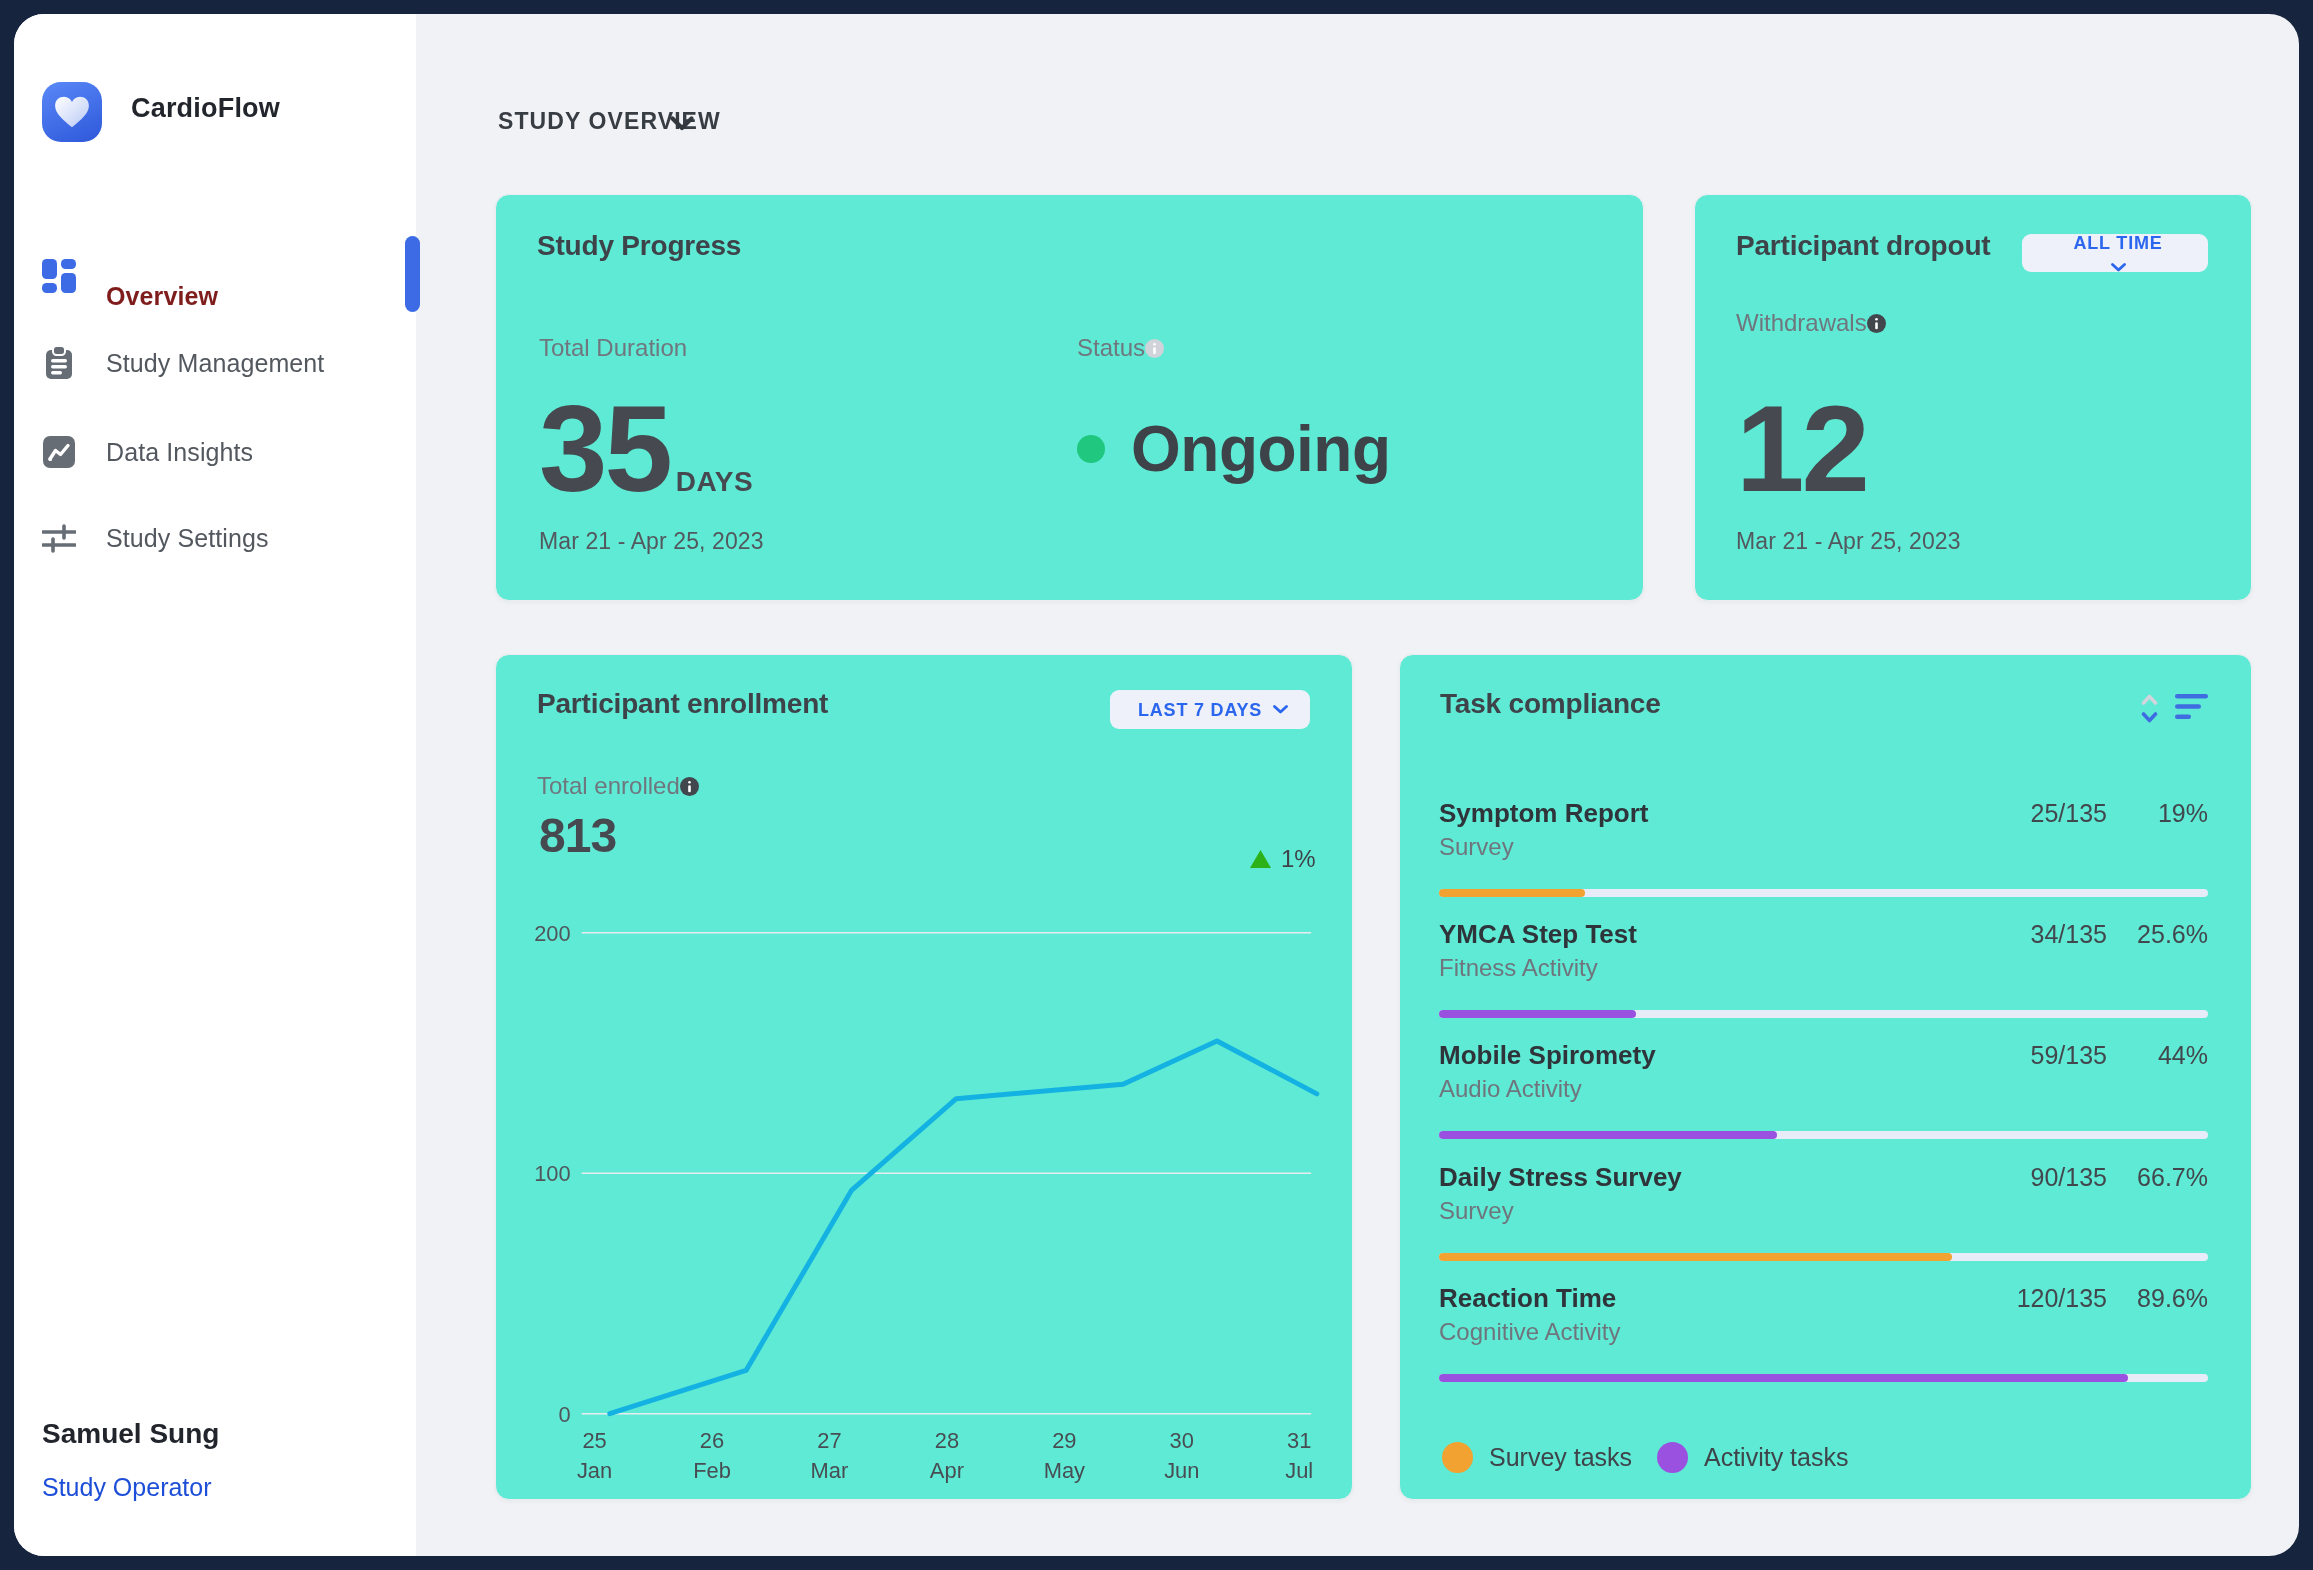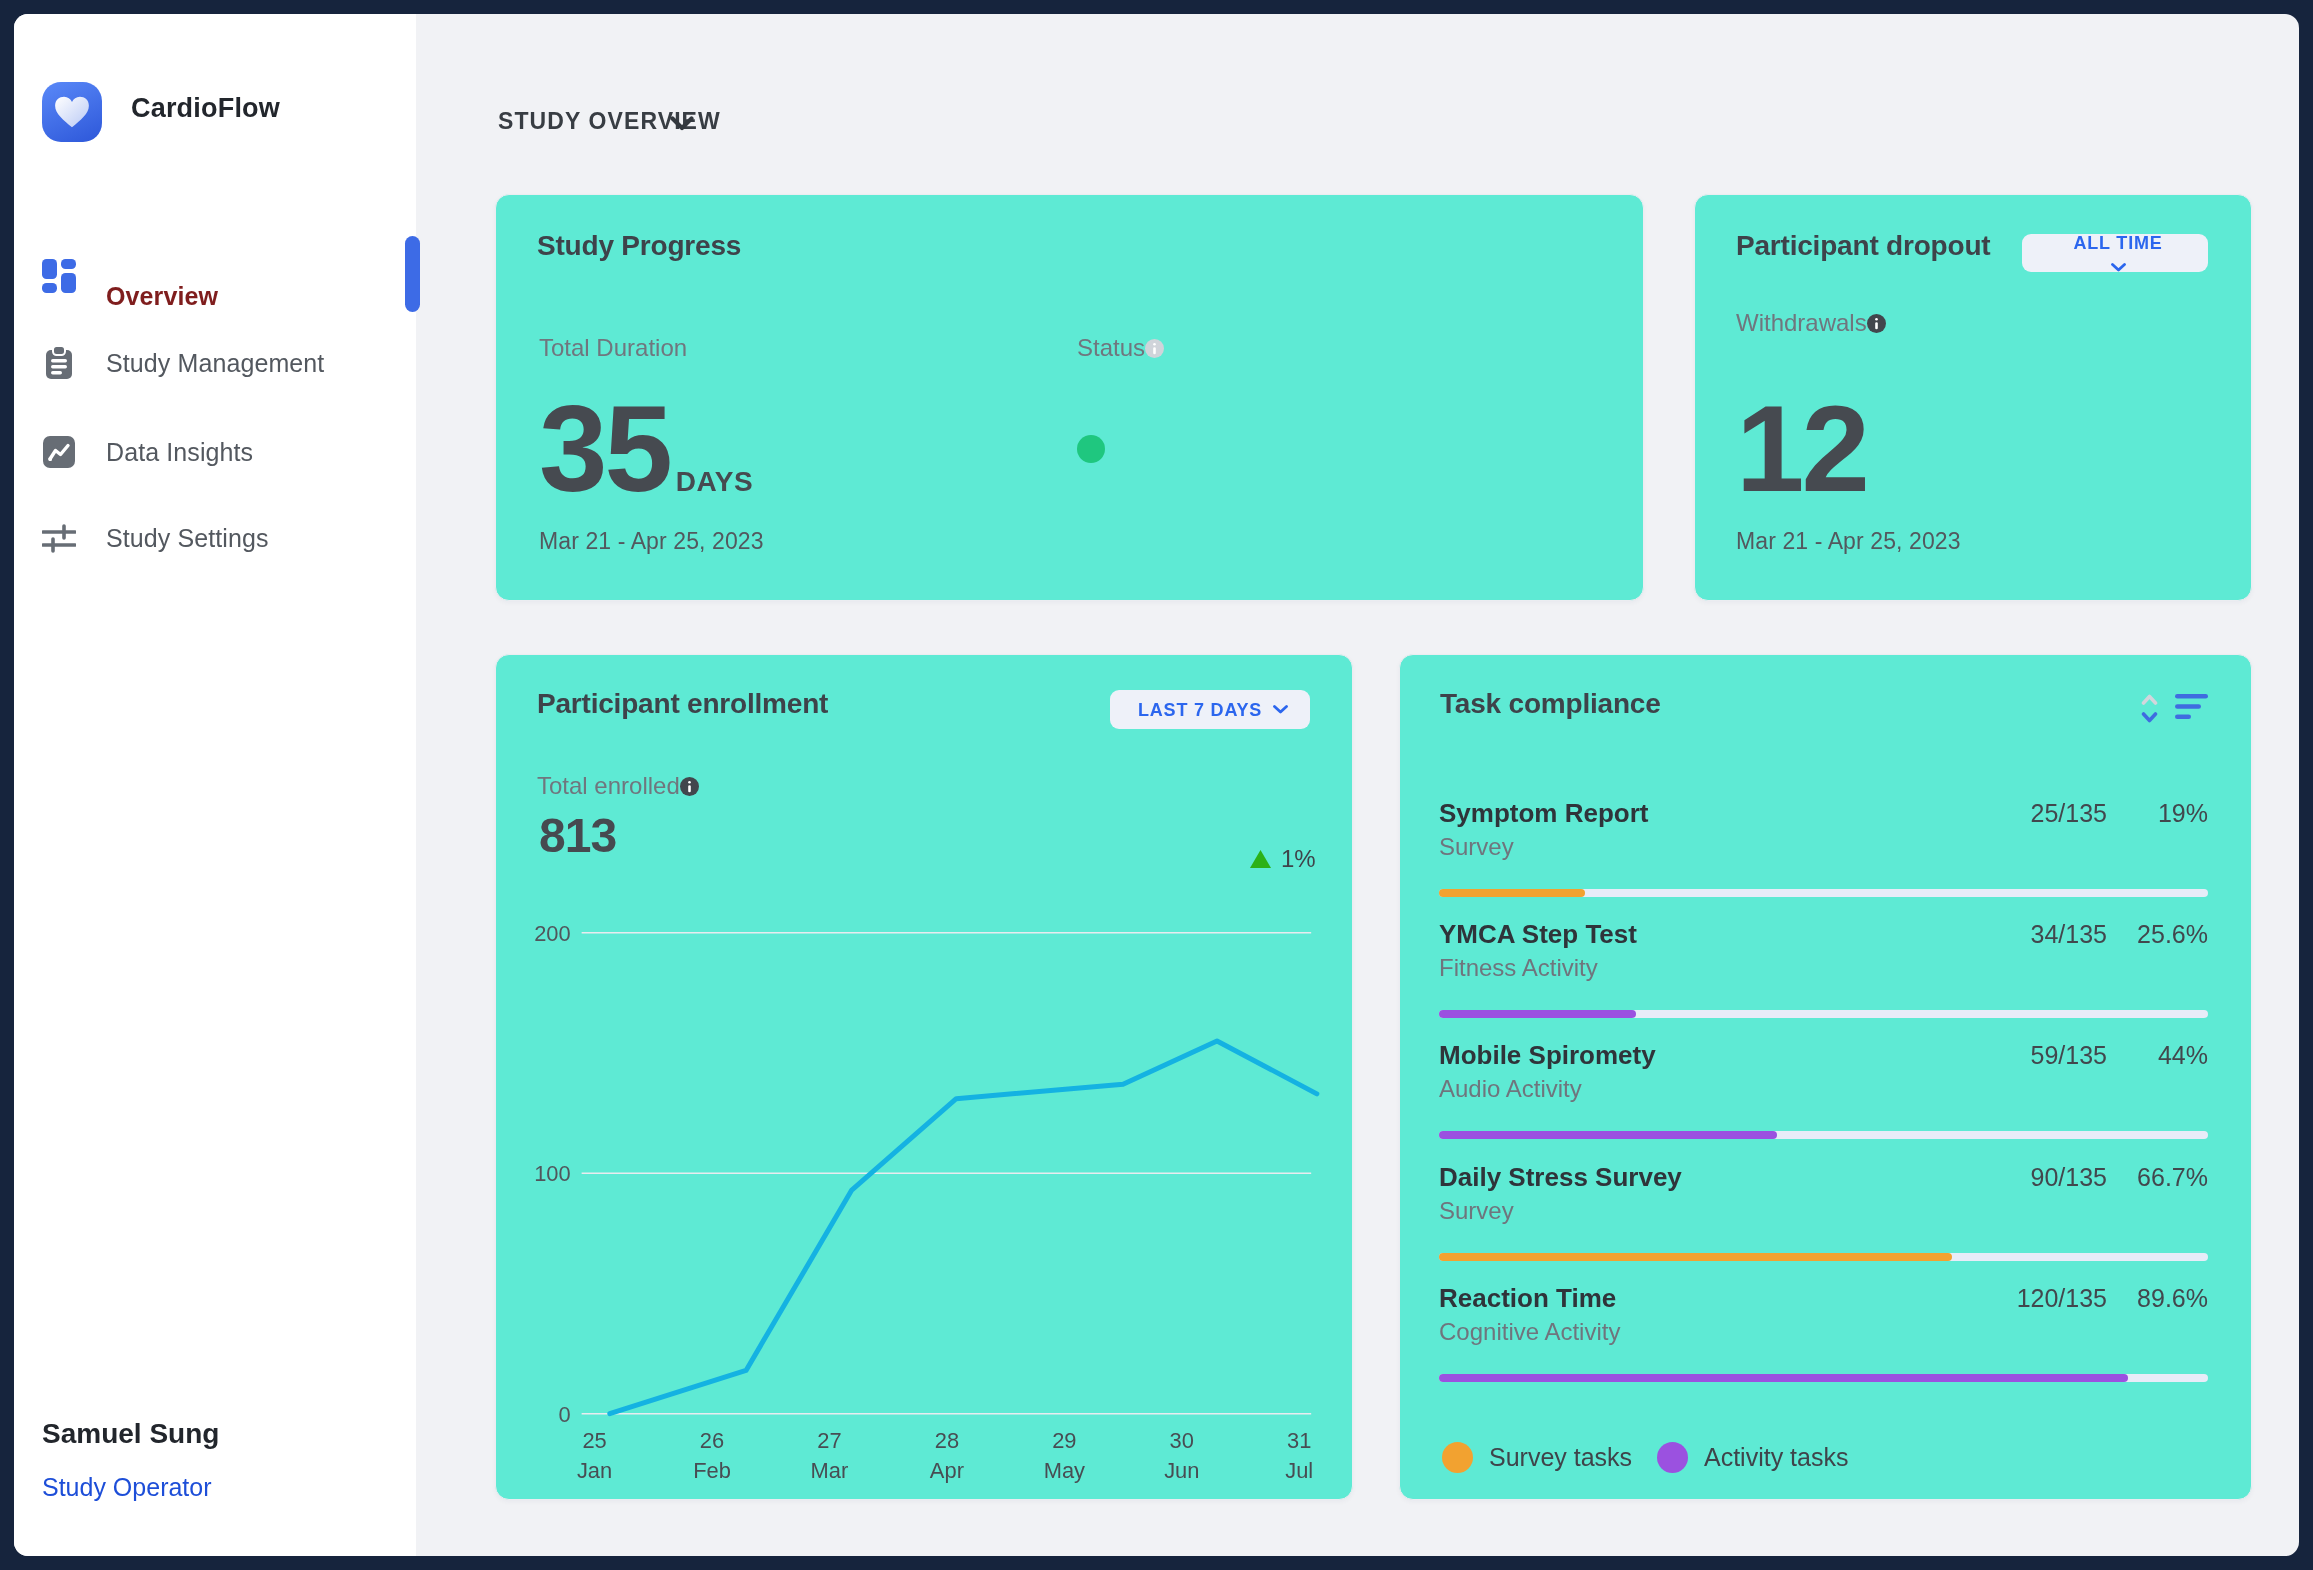"CardioFlow" .app { border-radius: 14px -> 30px }
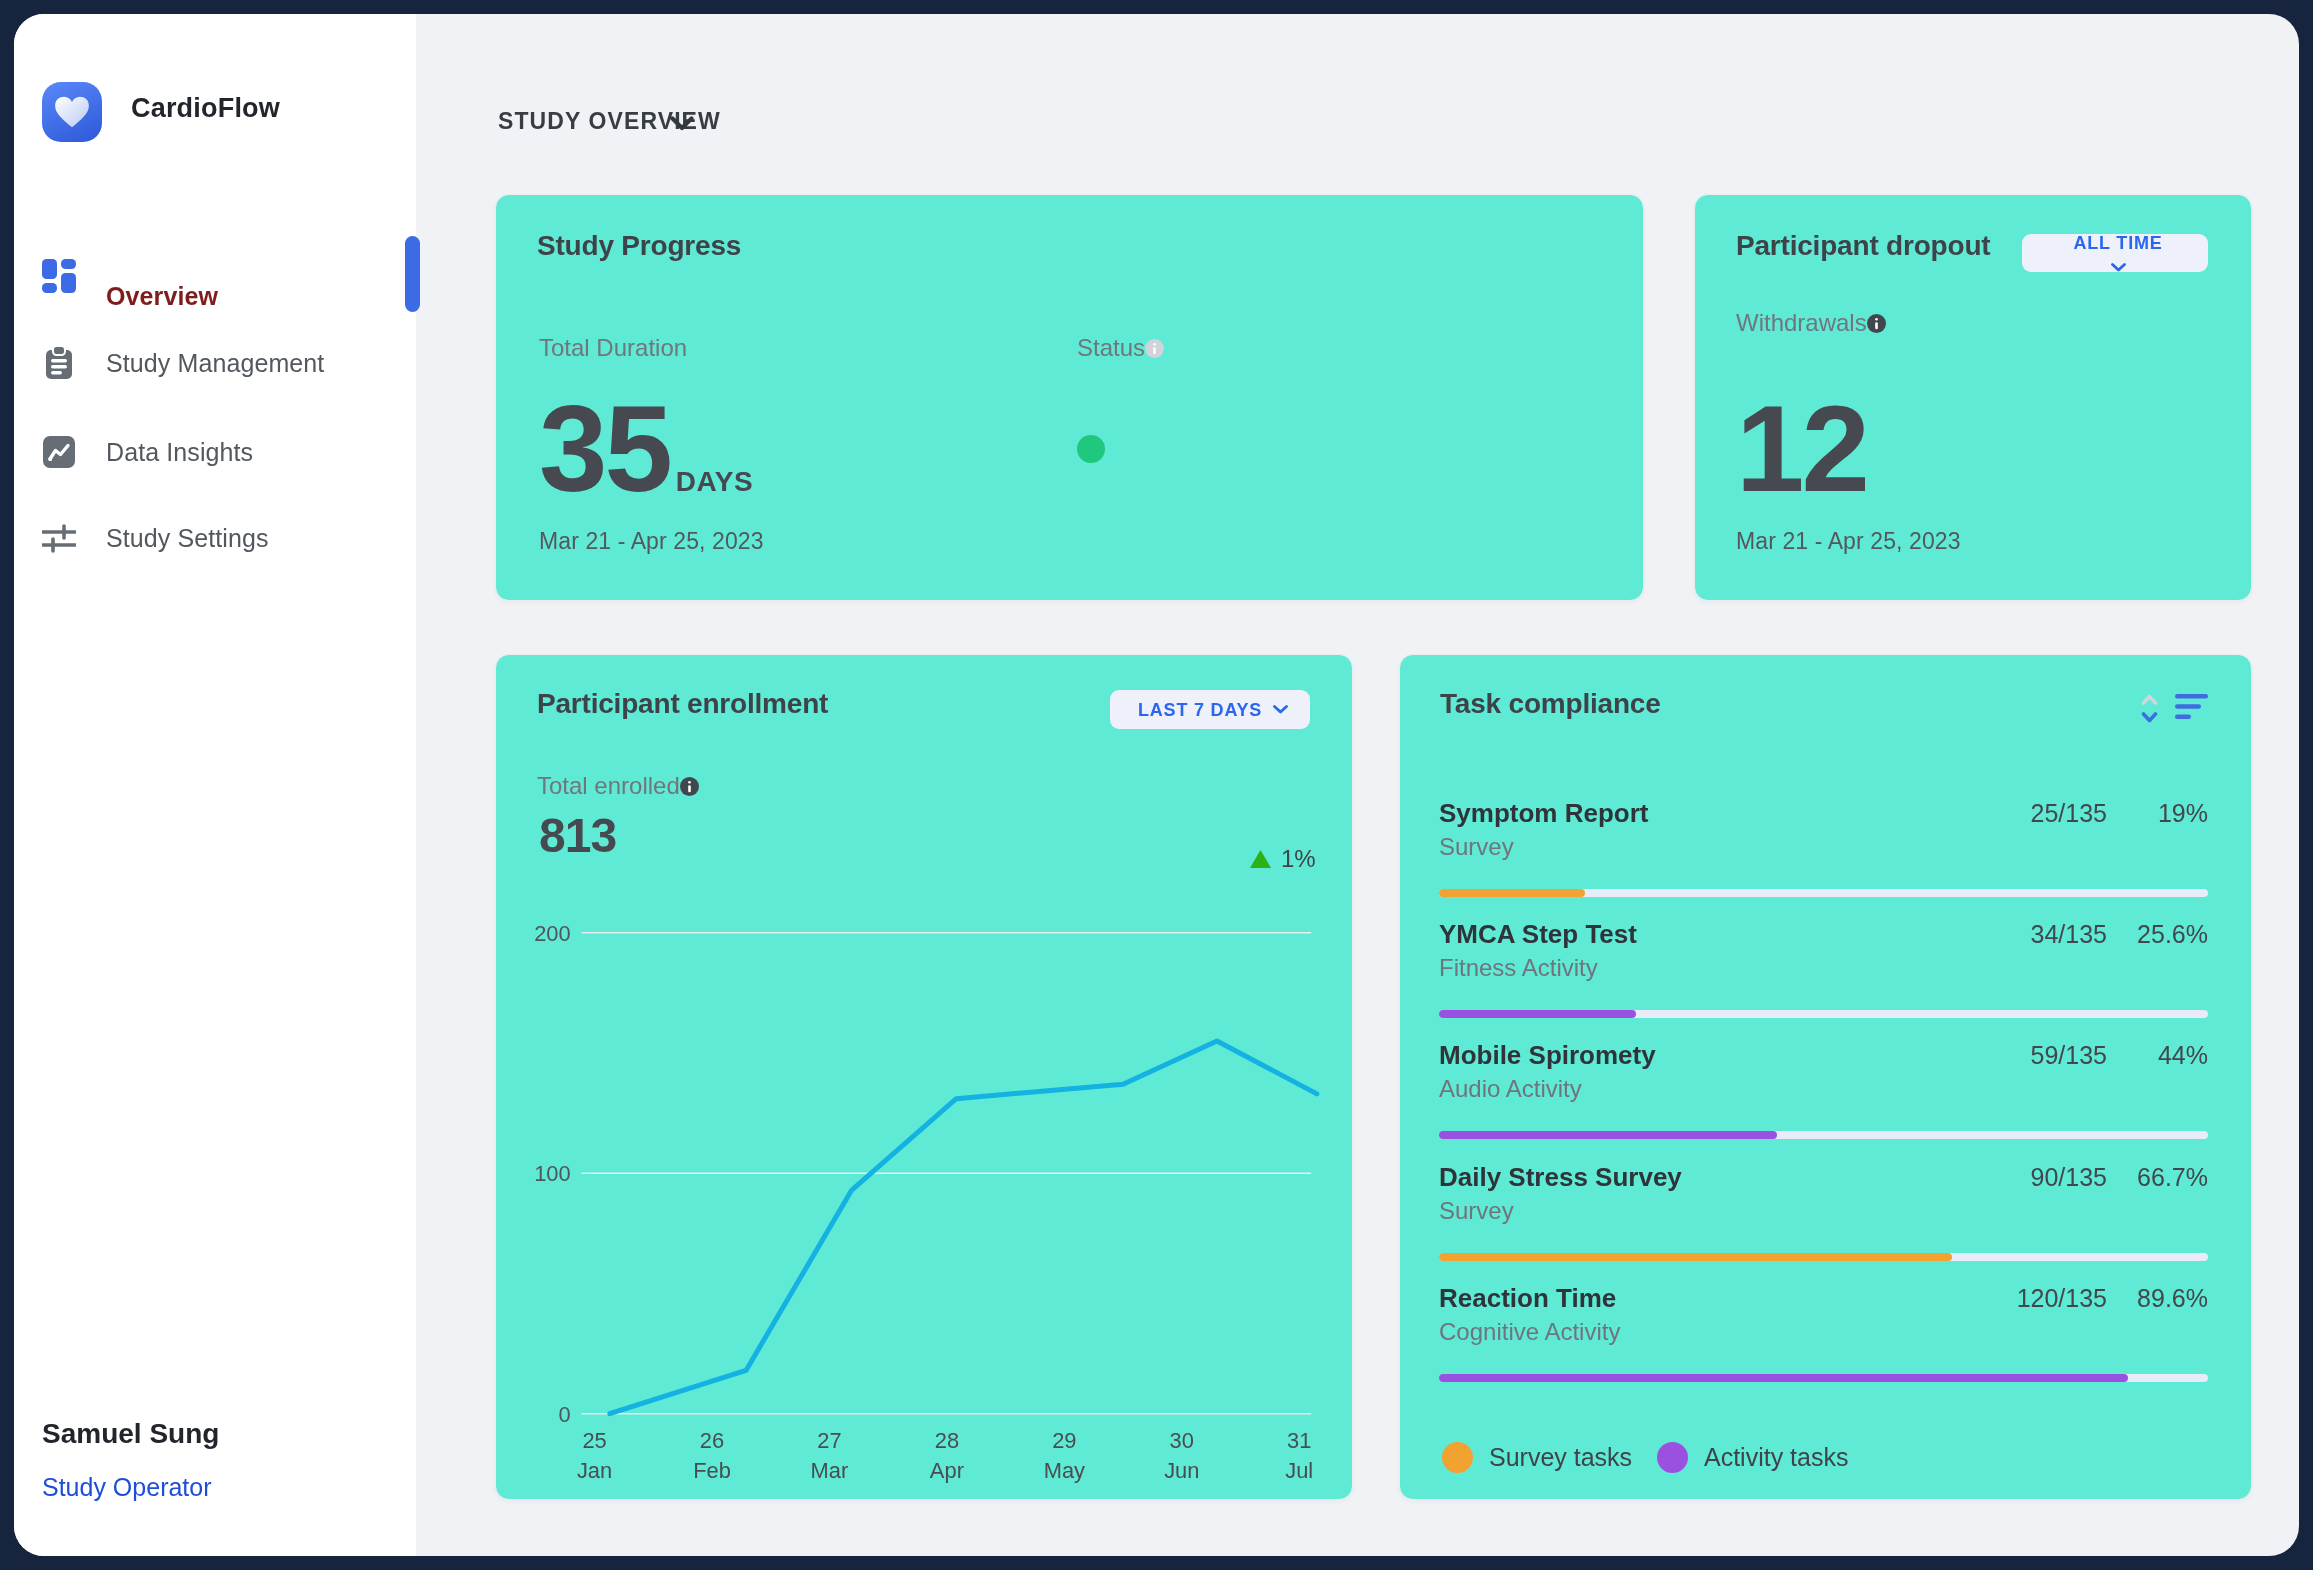"Ongoing" span.status-txt { html: none -> <span>Ongoing</span> }
